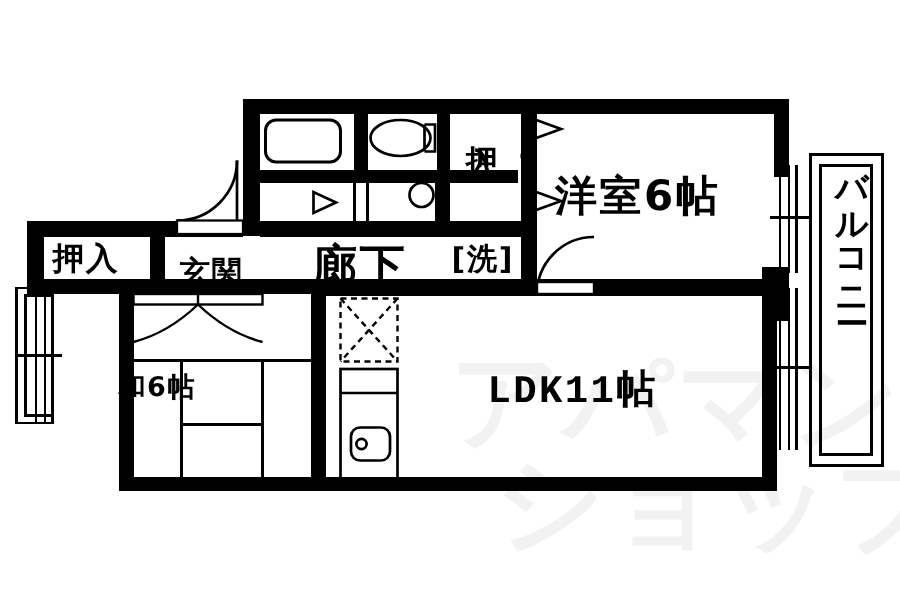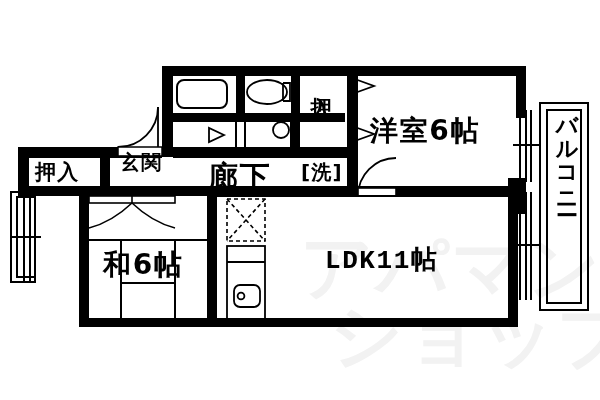"玄関" div.lbl { top: 149px -> 168px }
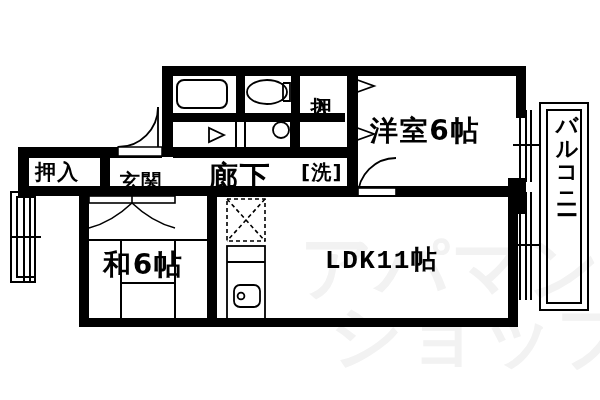"和6帖" div.lbl { font-size: 28px -> 18px; padding-left: 24px -> none }
